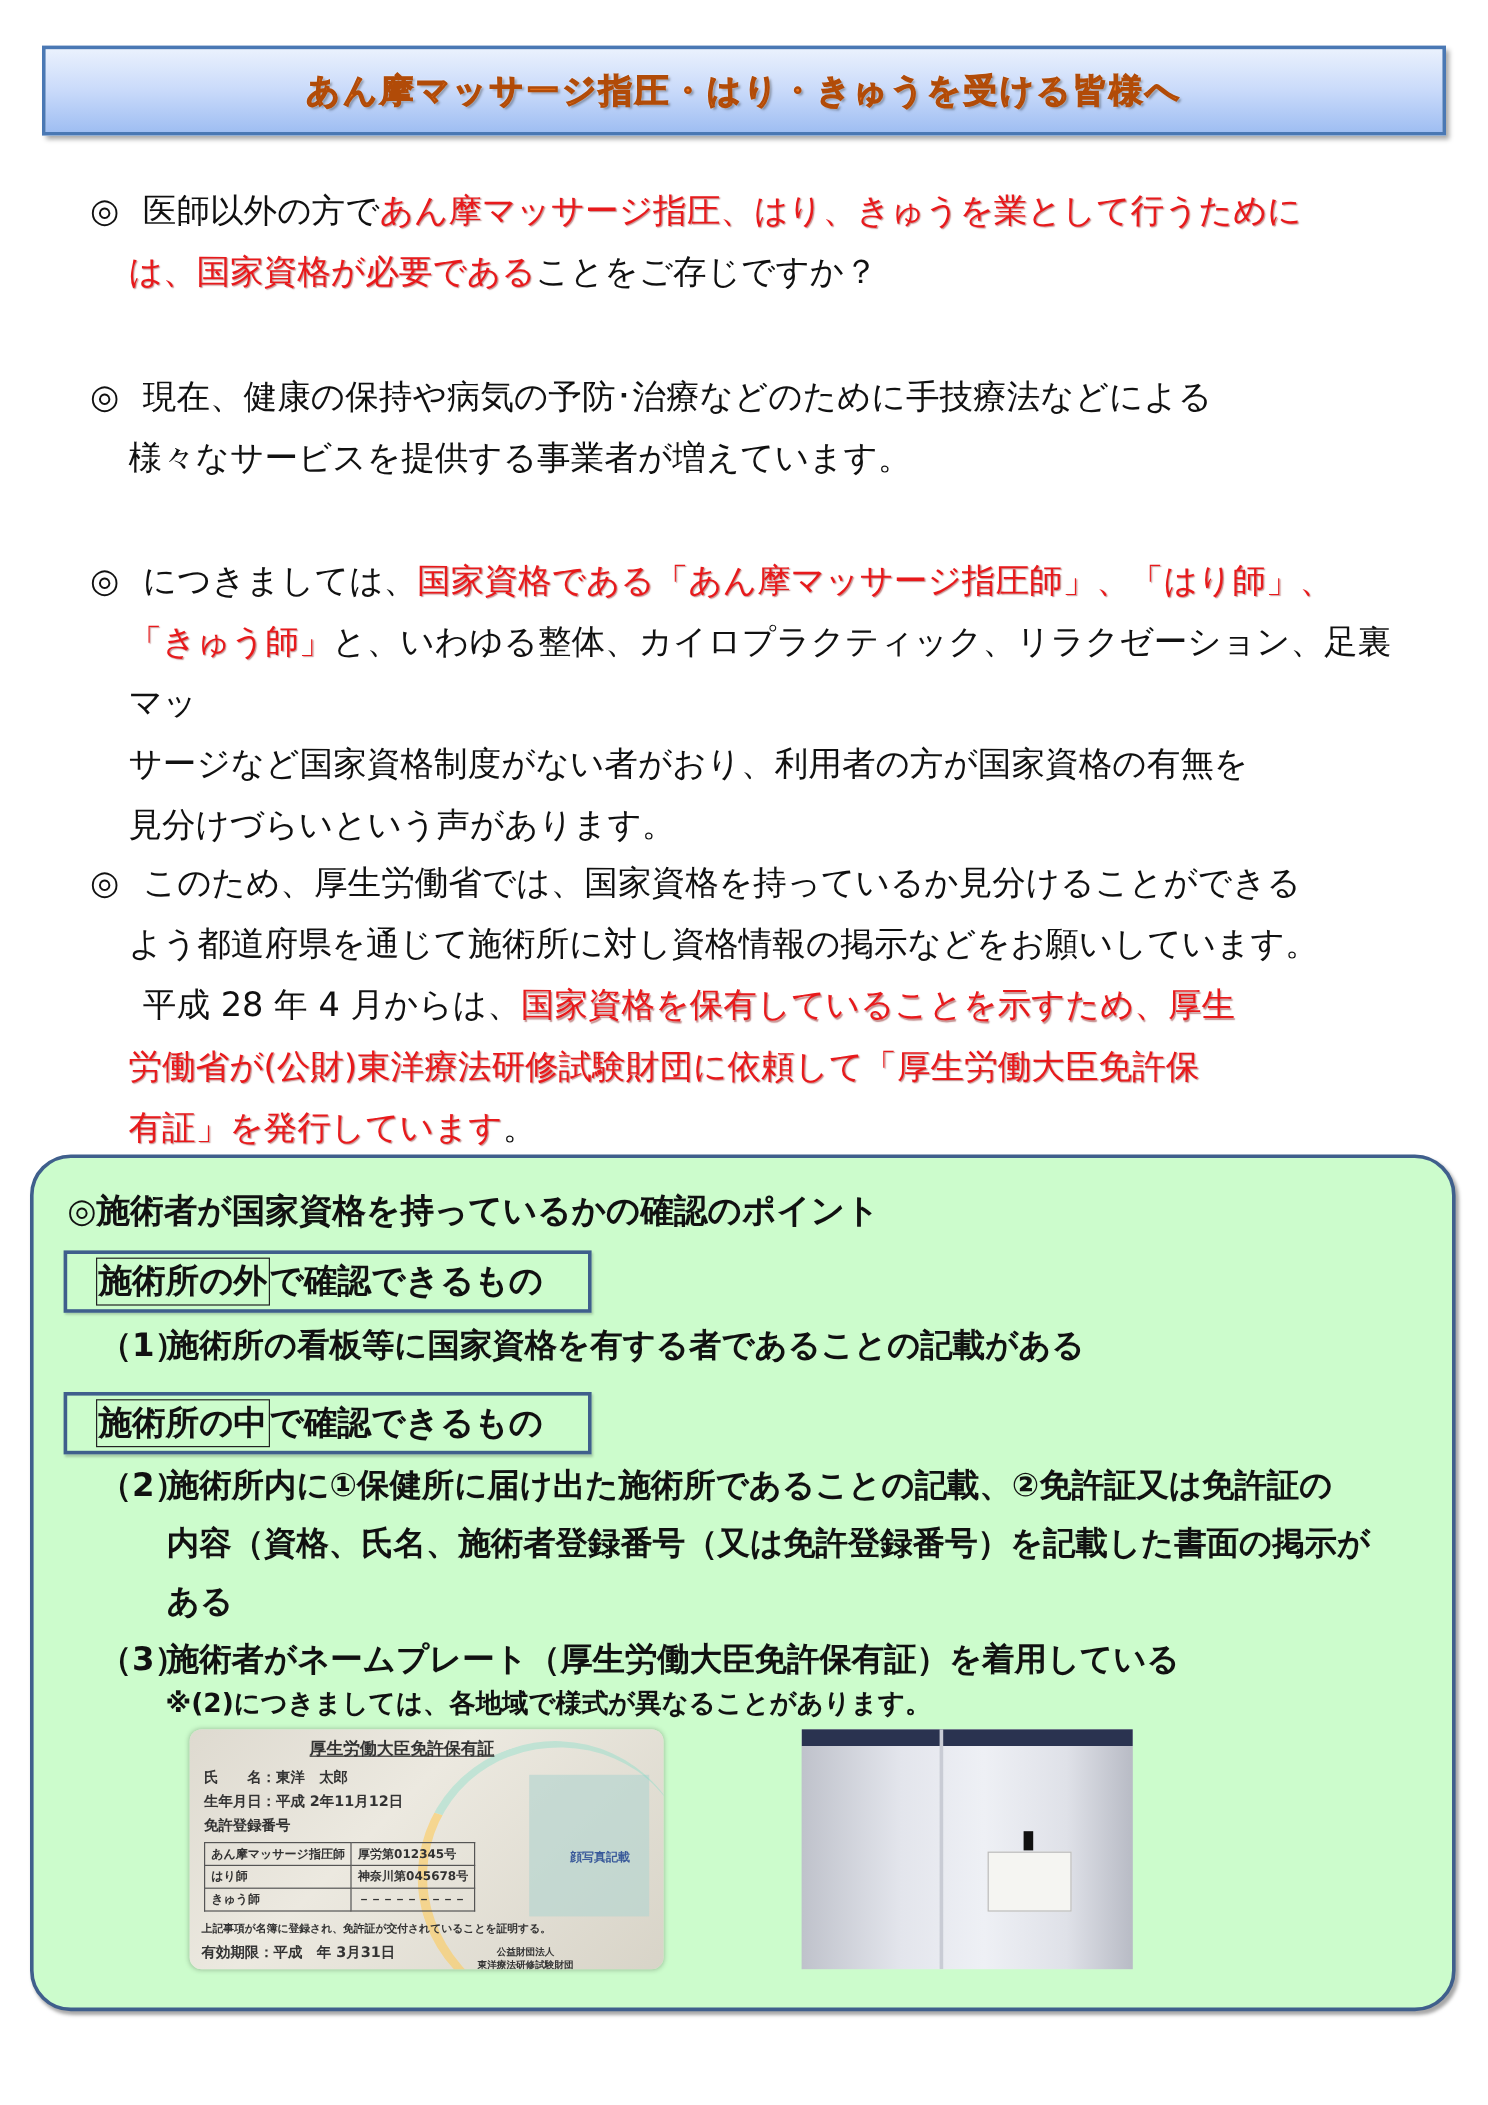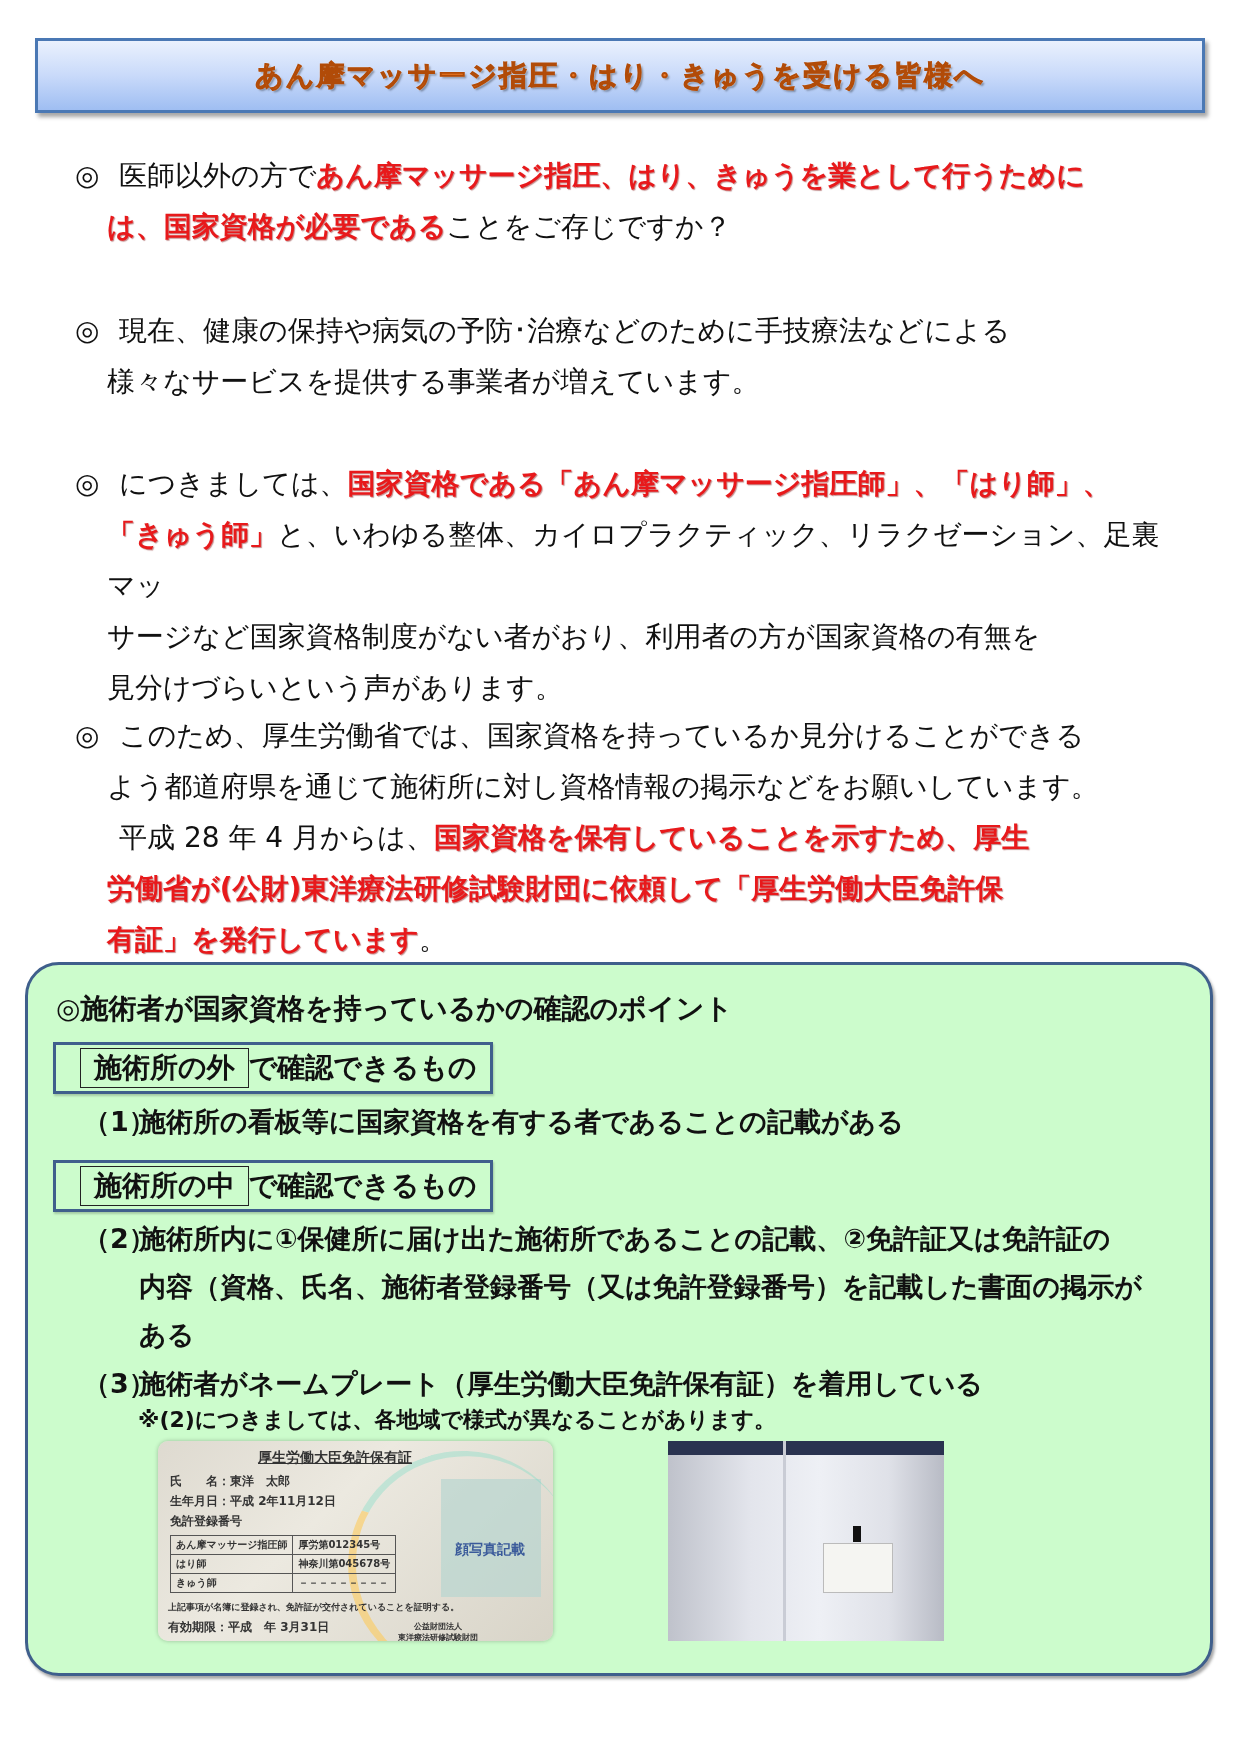"あん摩マッサージ指圧、はり、きゅうを業として行うために" .red { font-weight: bold -> normal }
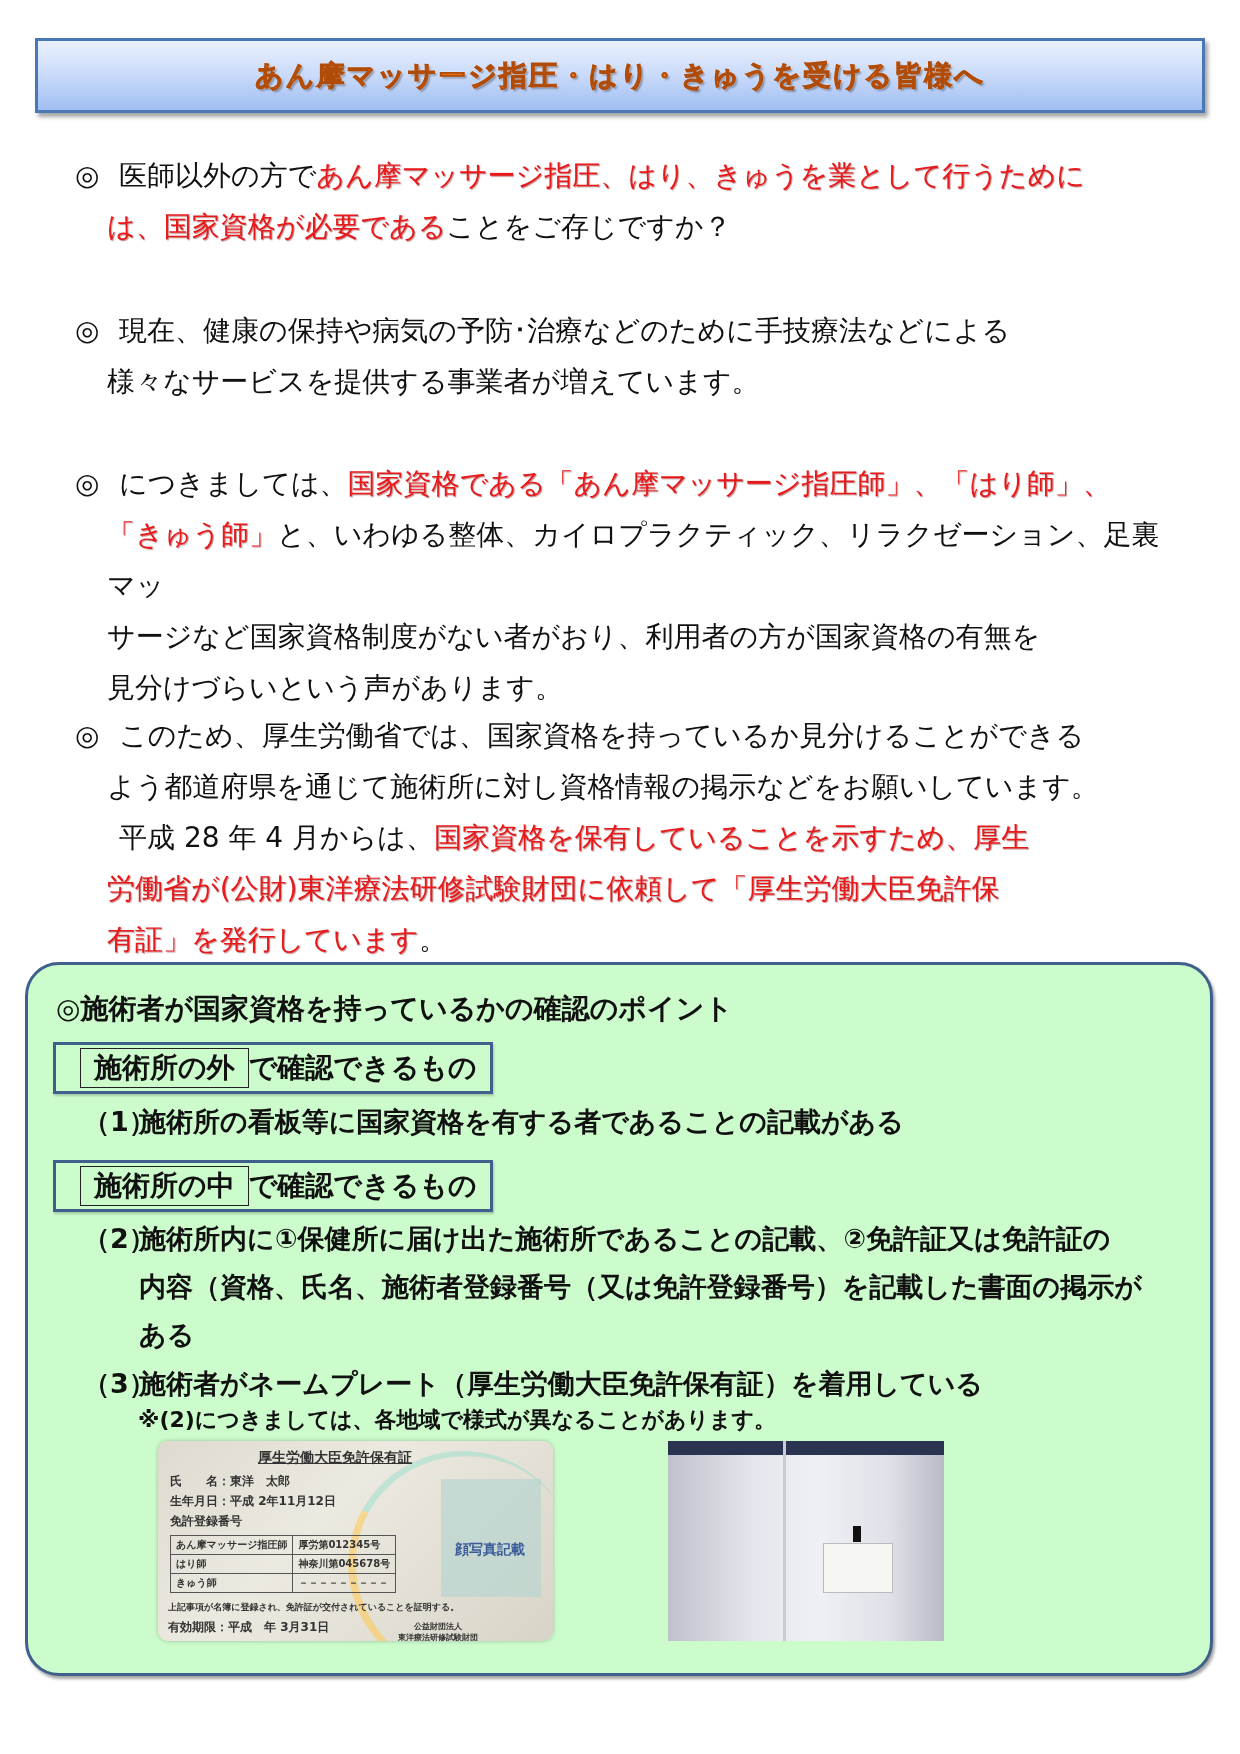"施術所の外" .sub-box .framed { padding: 0 13px -> 0 1px }
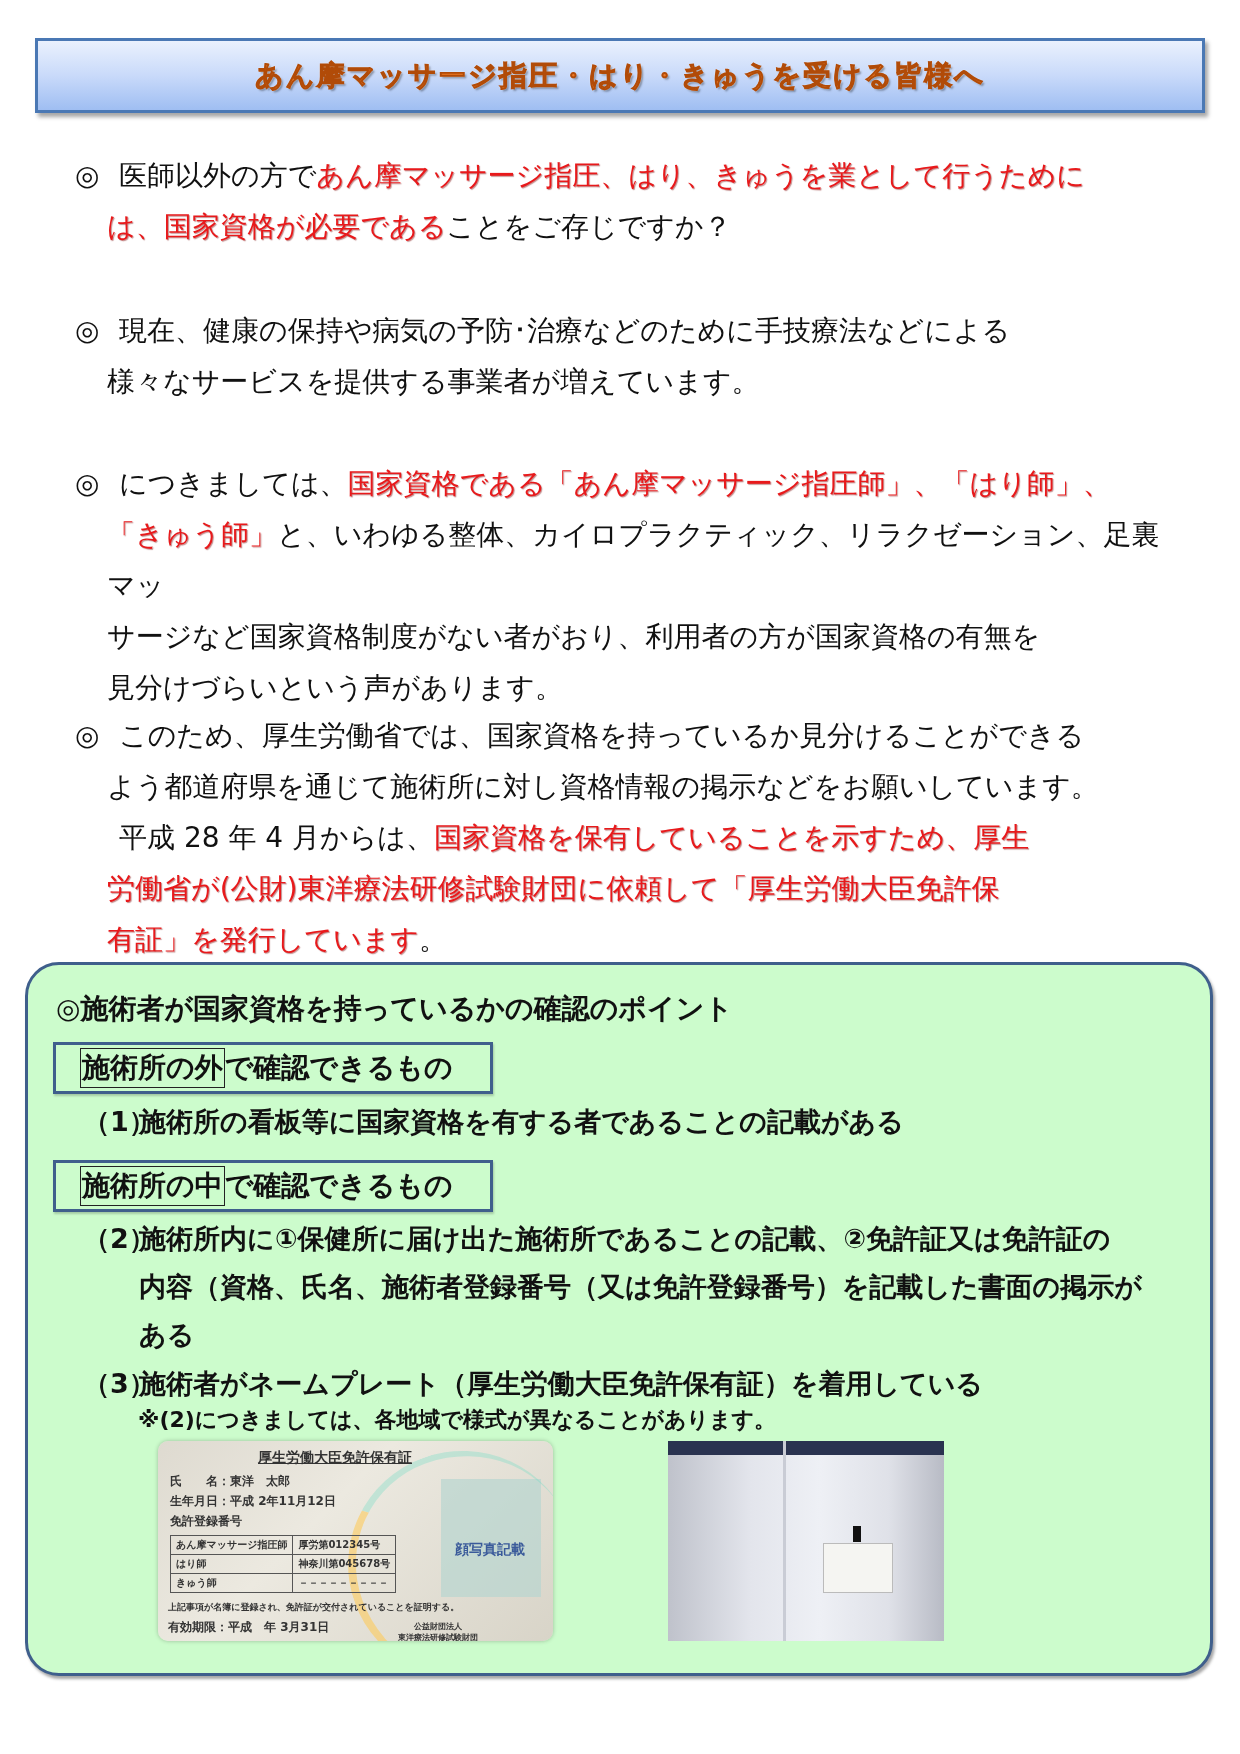"顔写真記載" .lc-photo-label { font-size: 14px -> 10px }
